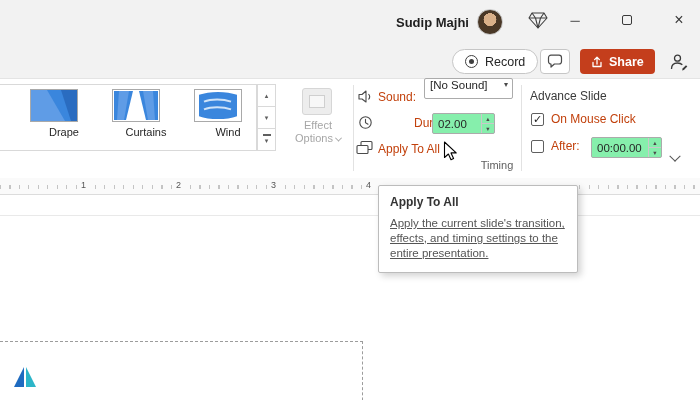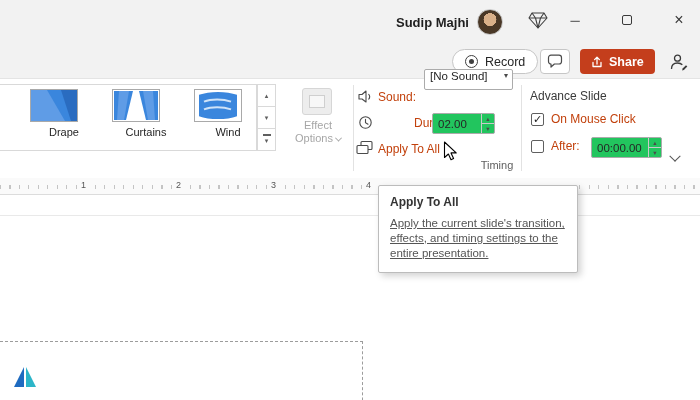"[No Sound]" .combo { top: 69px -> 78px }
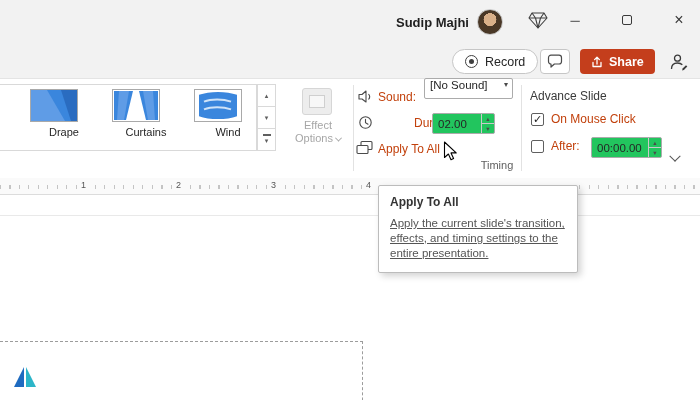"02.00" .spinbox { background: #22c55e -> #86efac }
